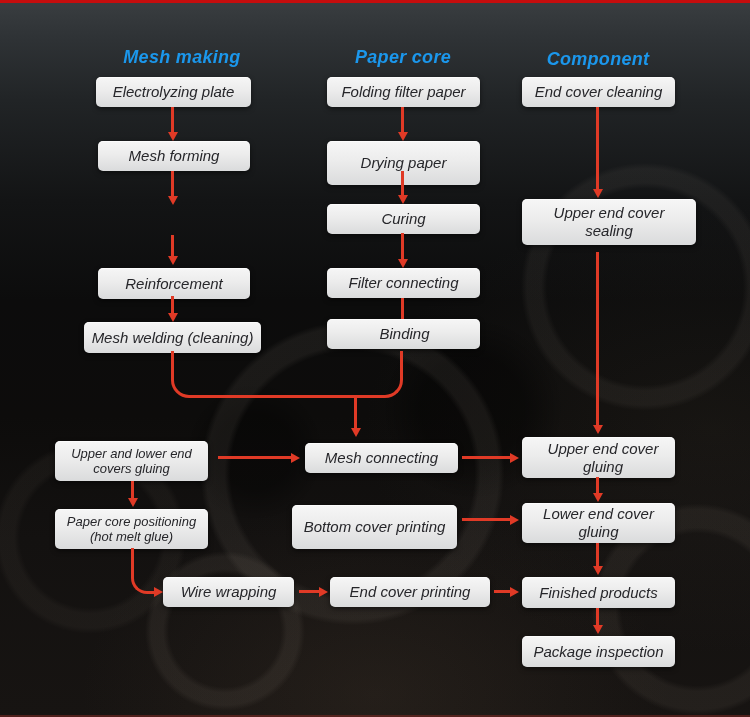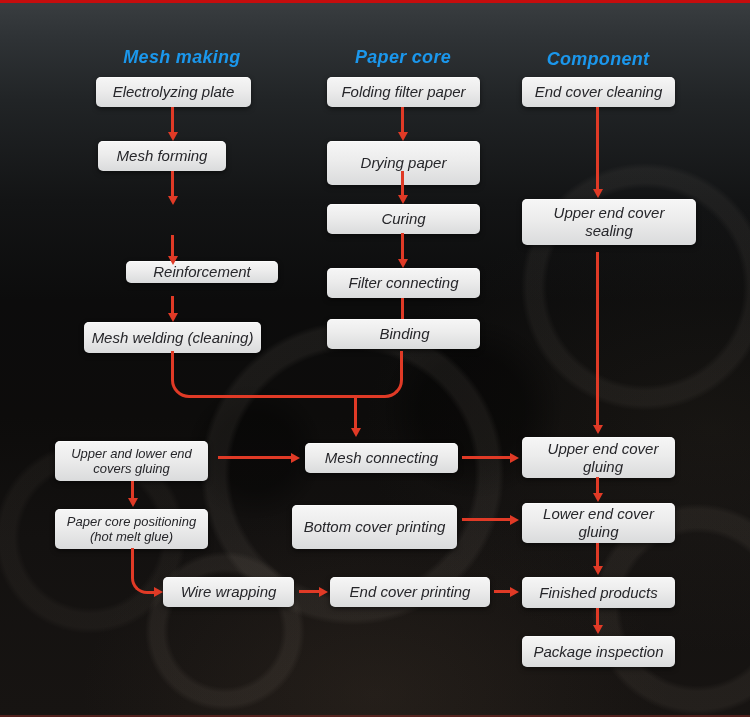"Mesh forming" div.node { width: 128px -> 152px }
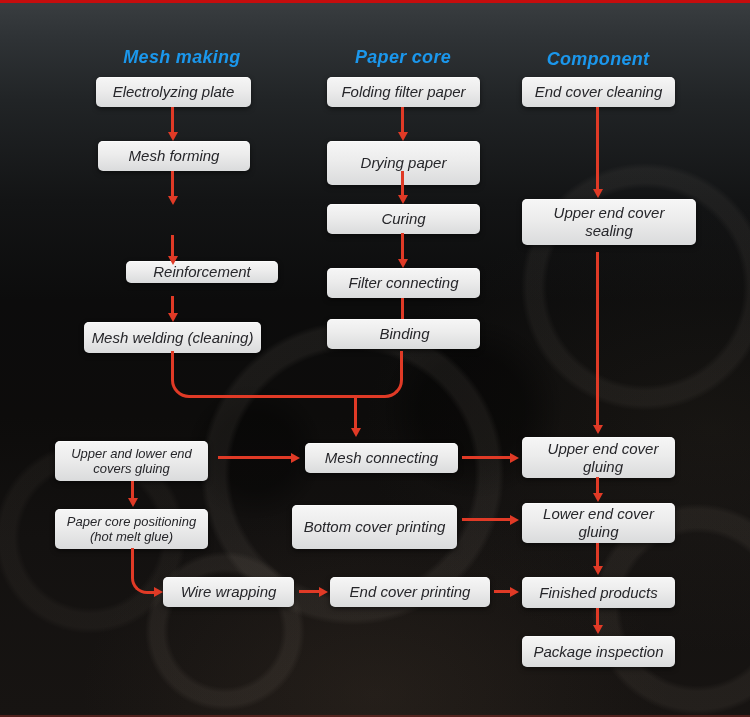"Reinforcement" div.node { height: 22px -> 31px; margin-left: 28px -> none; top: 261px -> 268px }
